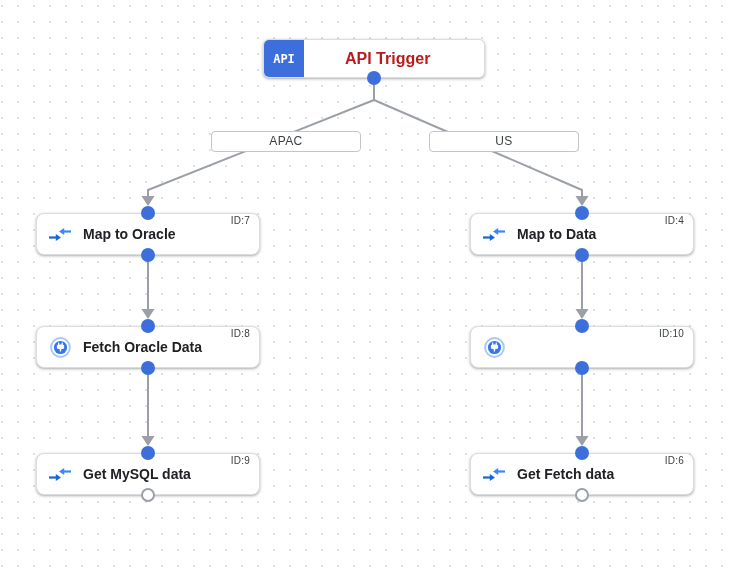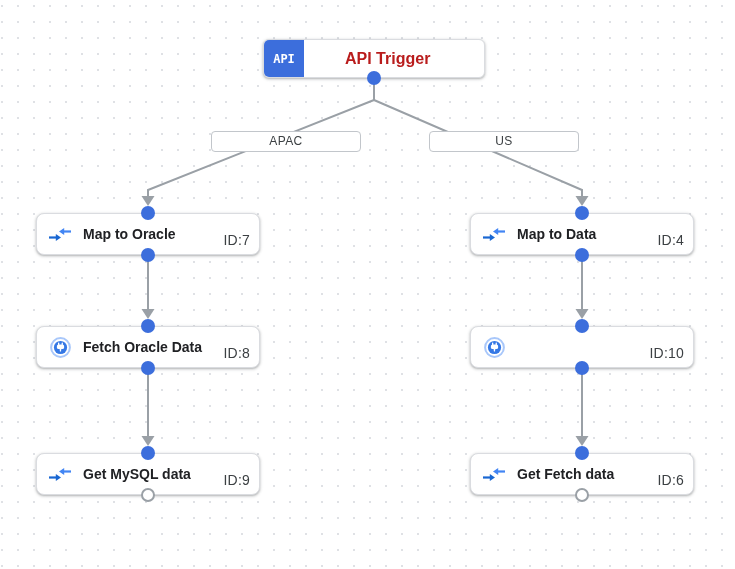"ID:7" .node-id { font-size: 14px -> 10px; top: 18px -> 1px }
